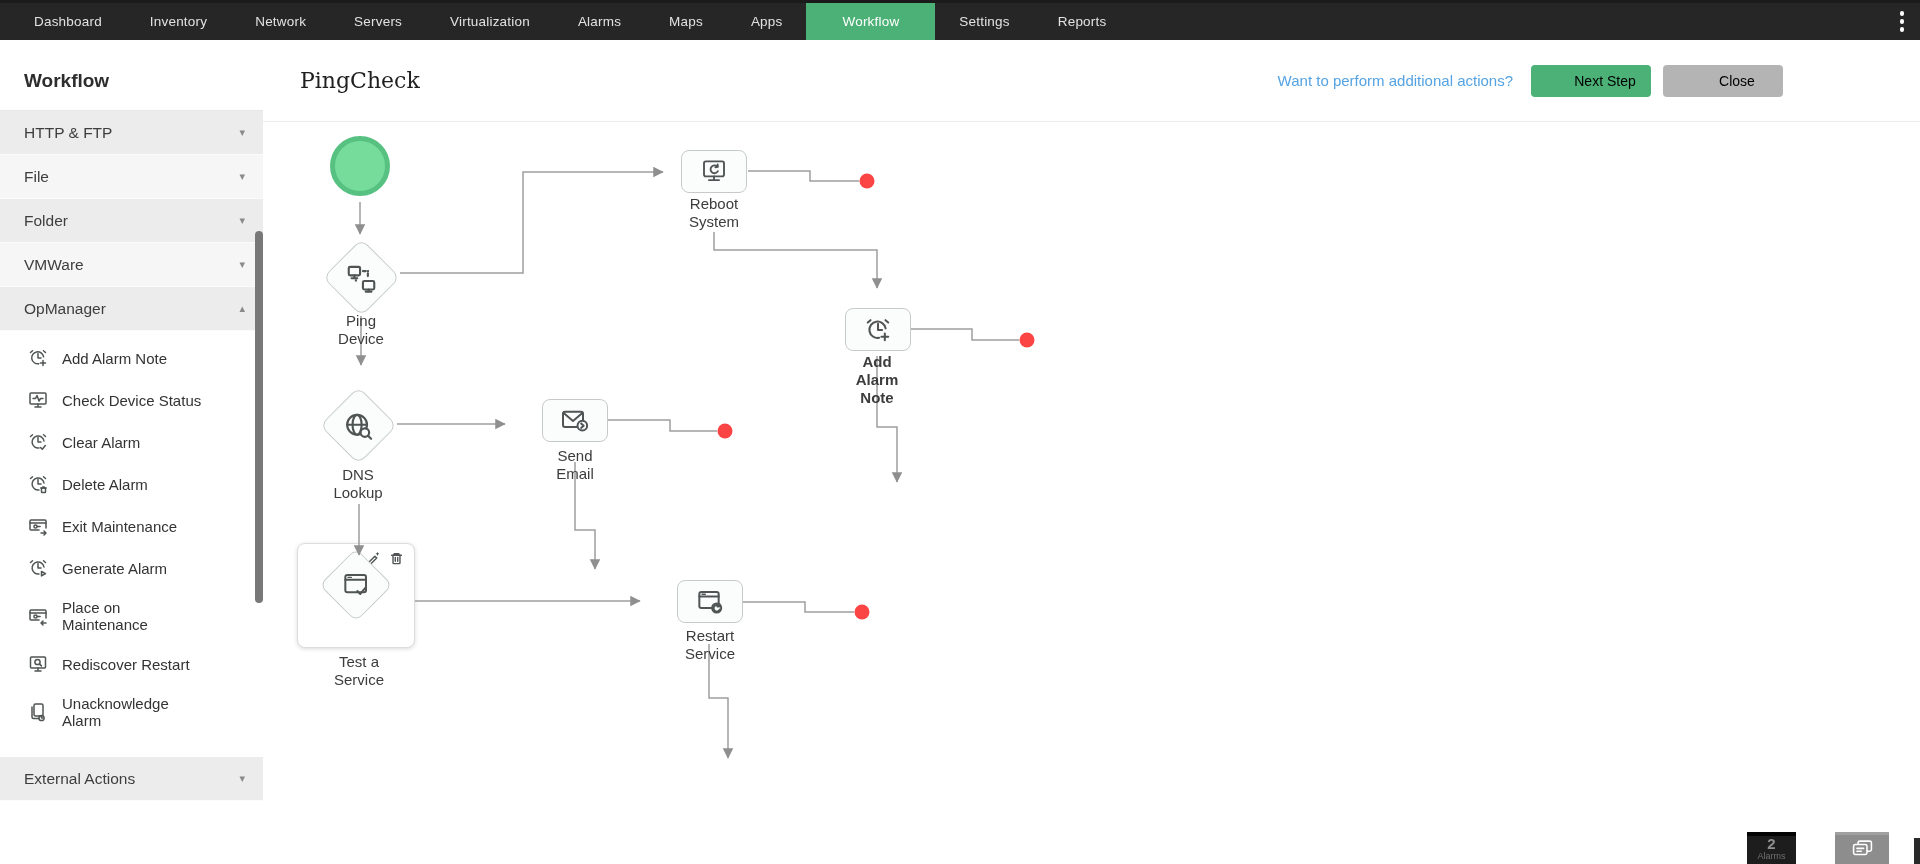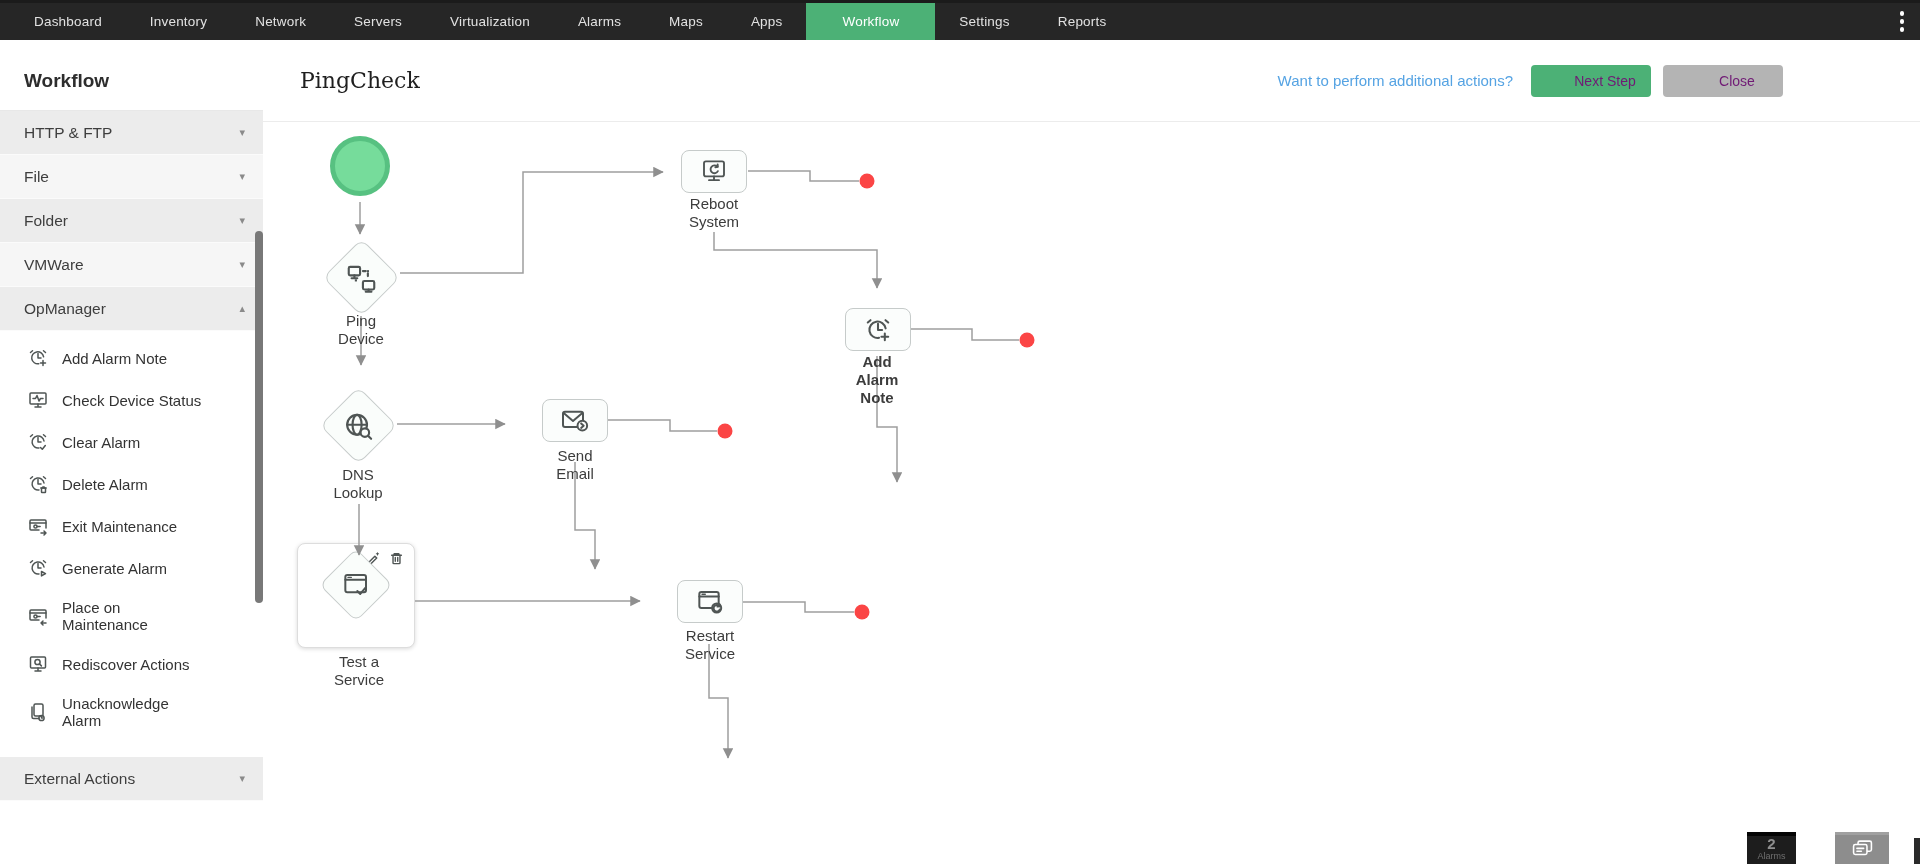"Next Step" .btn { color: #701a75 -> #000000 }
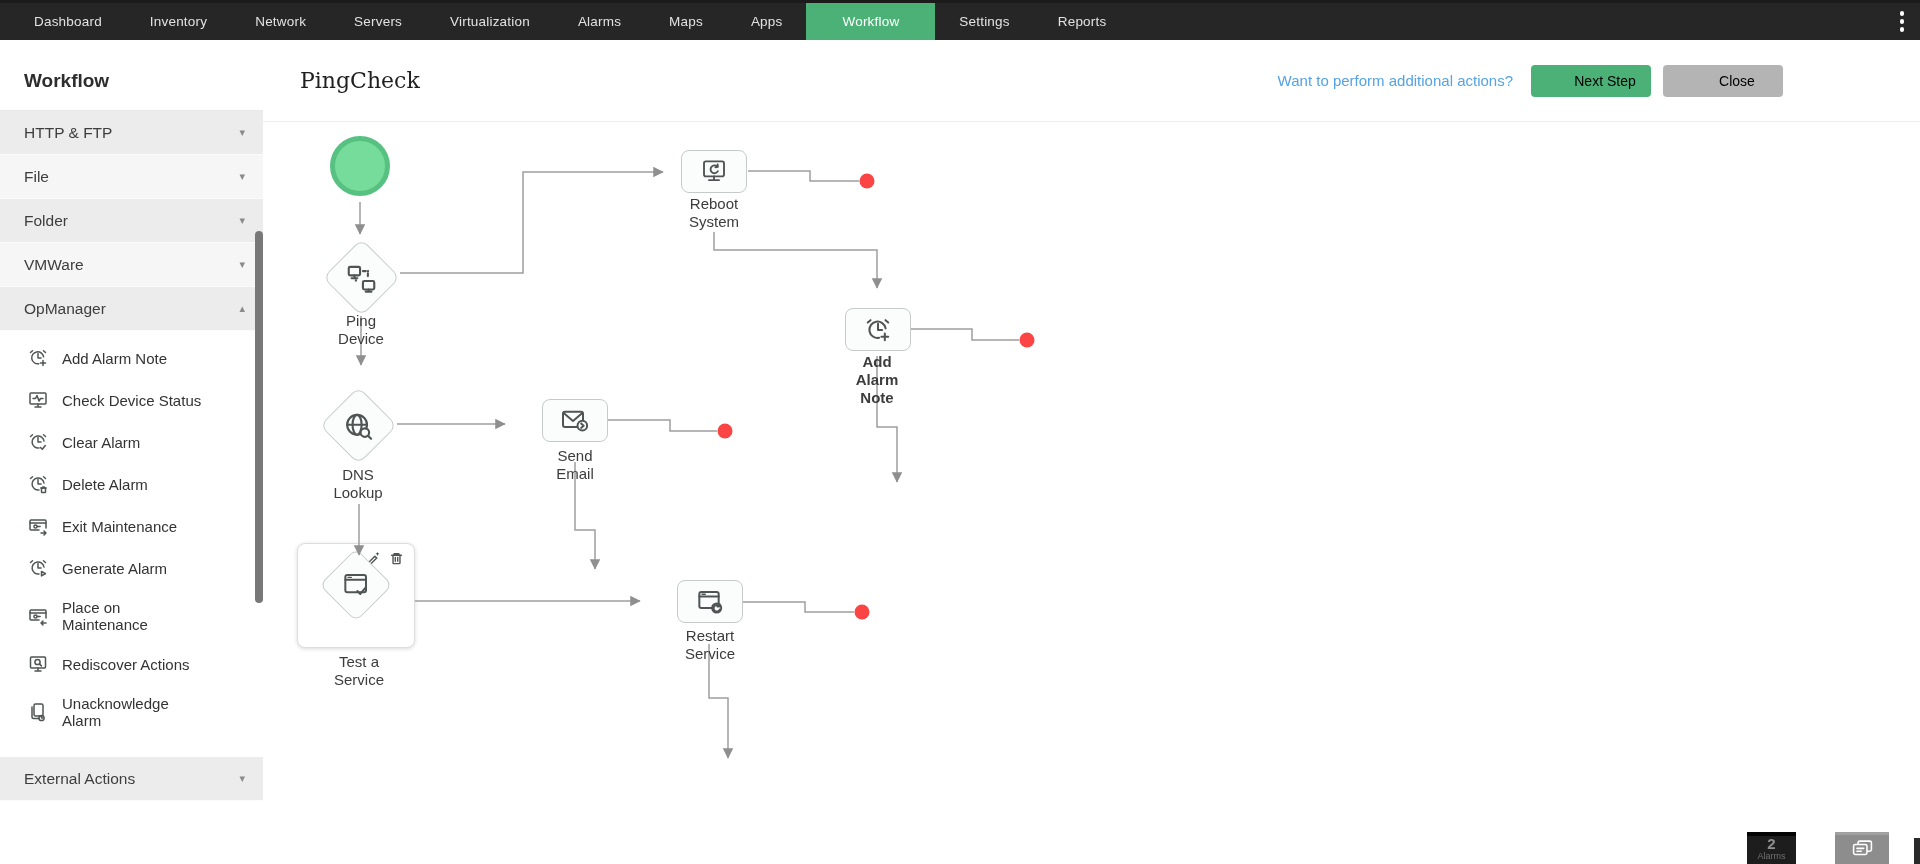"Rediscover Actions" span { text: Actions -> Restart }
